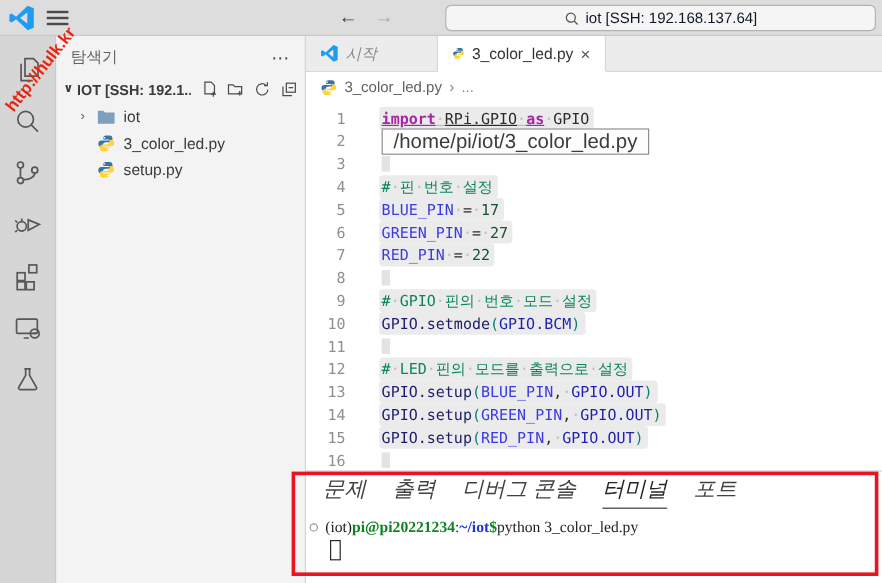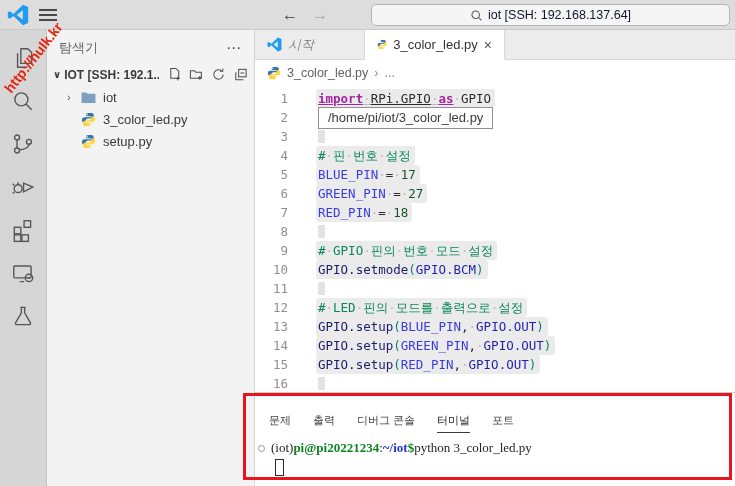"/home/pi/iot/3_color_led.py" .hover-tooltip { font-size: 13px -> 17px }
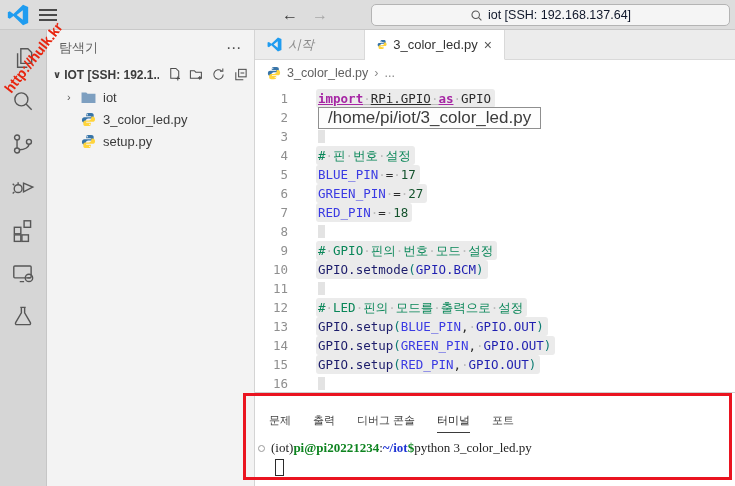"18" span.tk-n { text: 18 -> 22 }
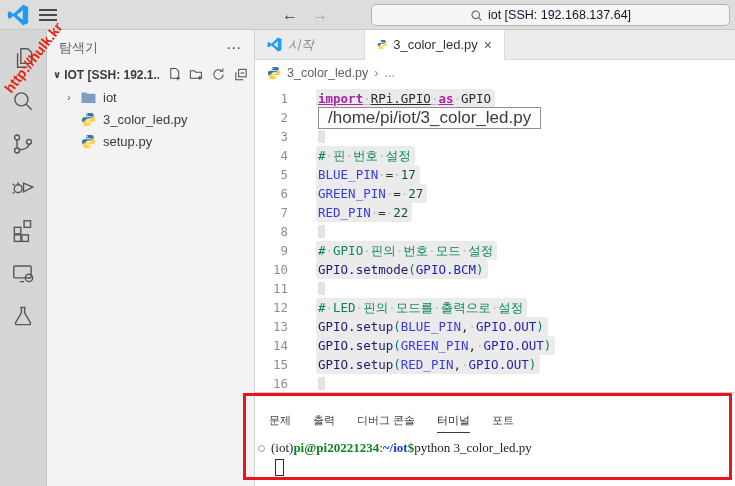"문제" .panel-tabs { font-size: 11px -> 18px; font-style: none -> italic; padding: 20px 0 5px 14px -> 2px 0 5px 14px }
